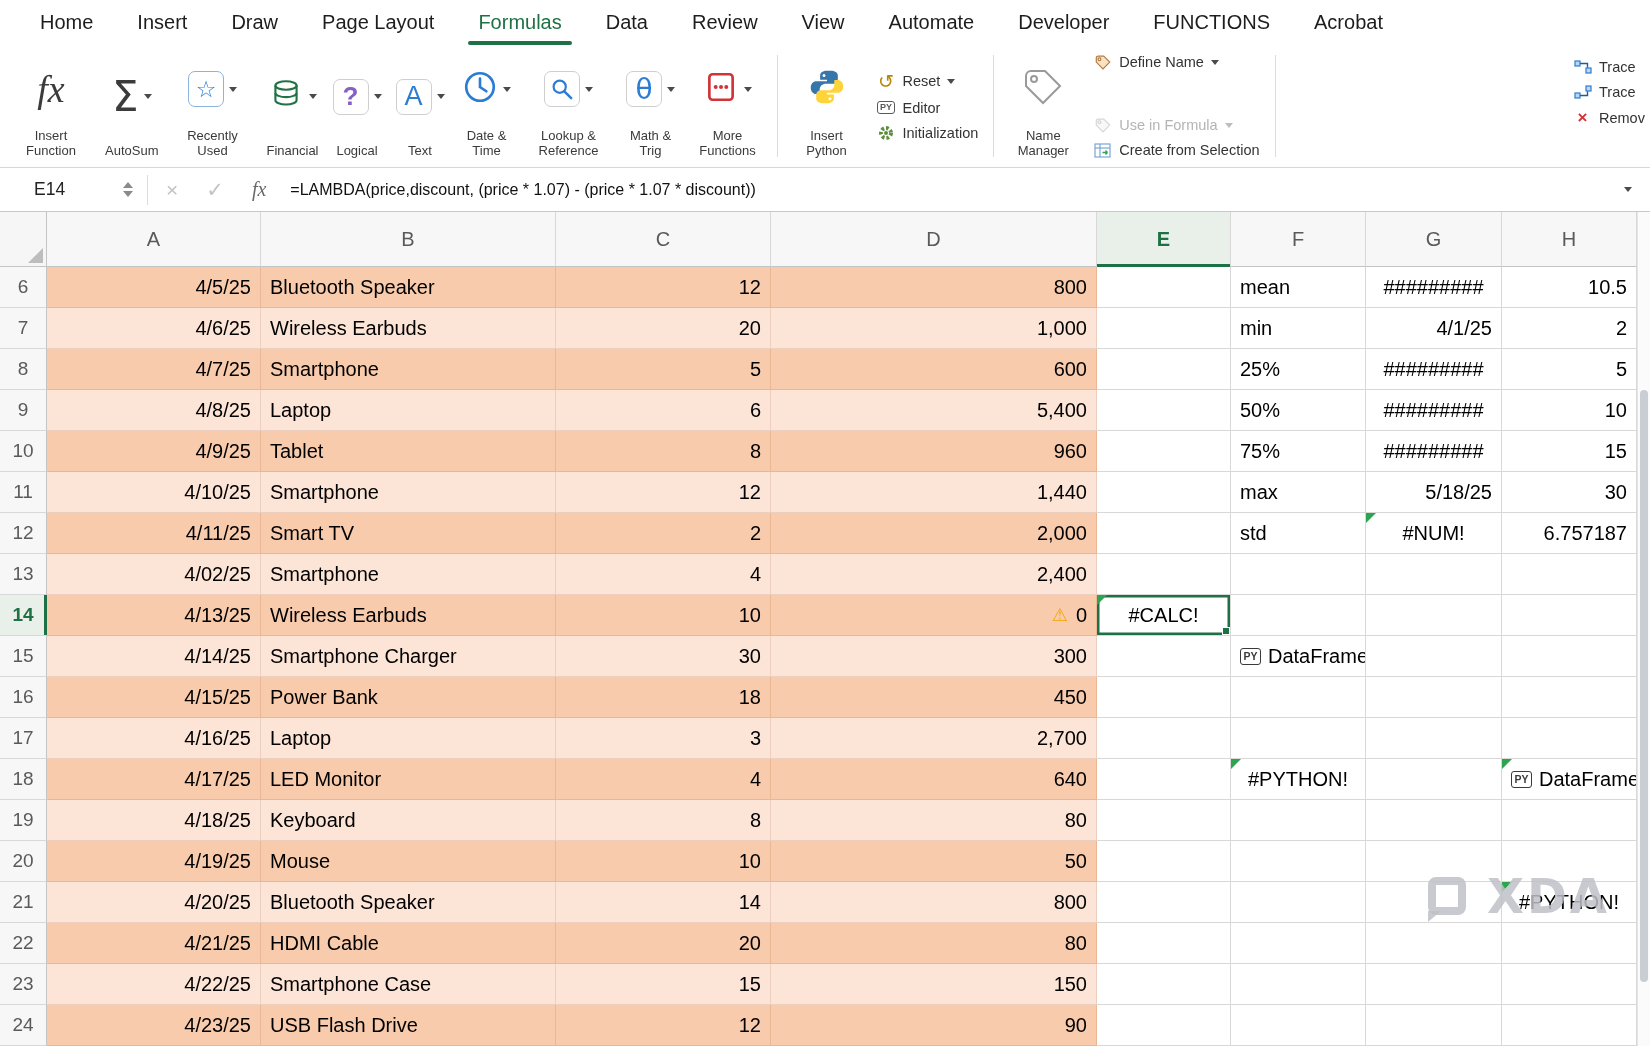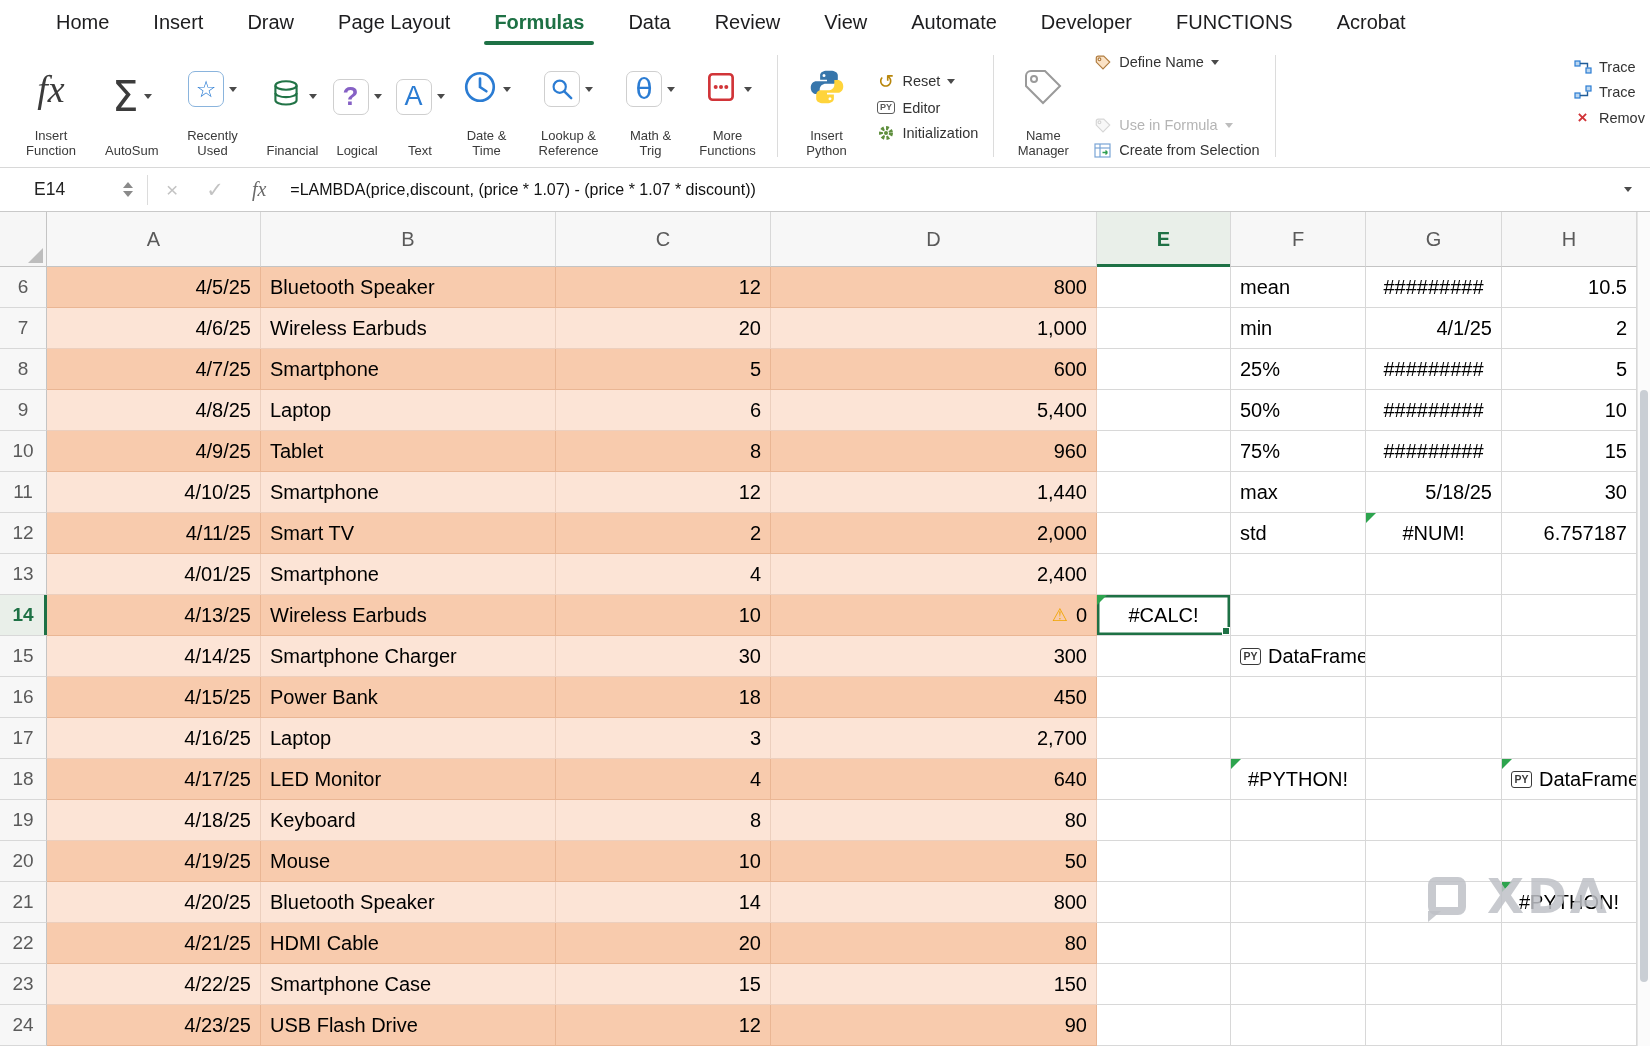"Home" .menubar { padding-left: 34px -> 18px }
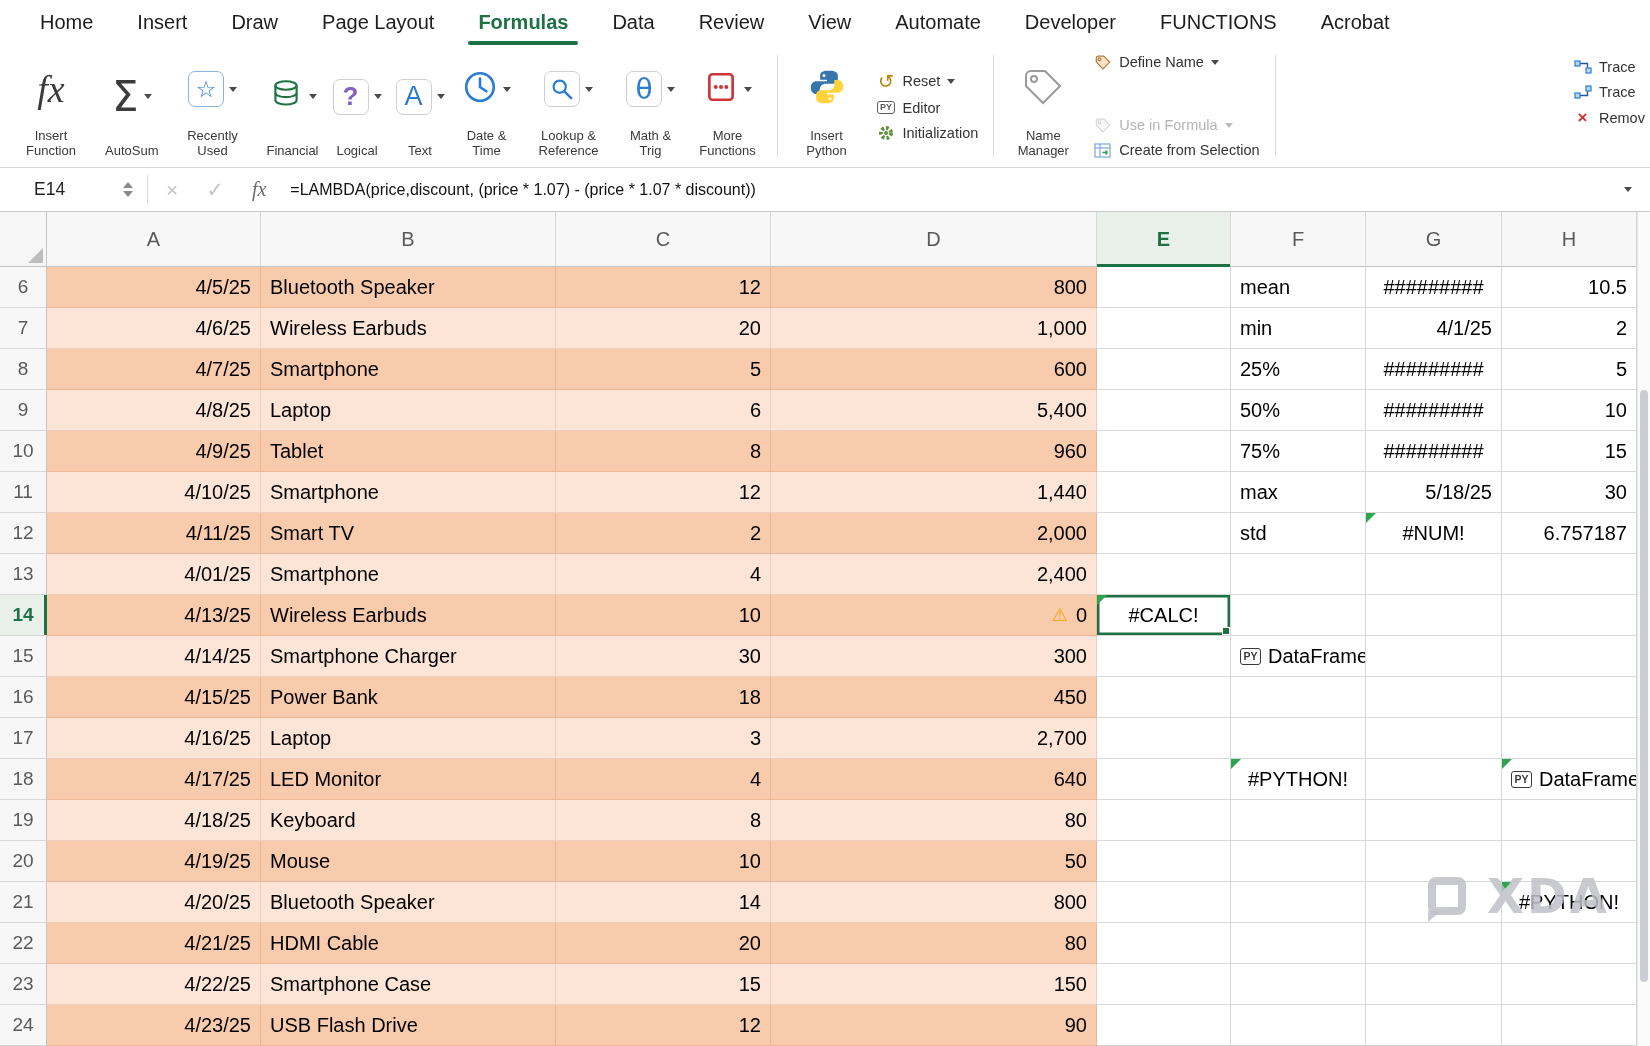"Formulas" .tab.active { font-weight: 700 -> 400 }
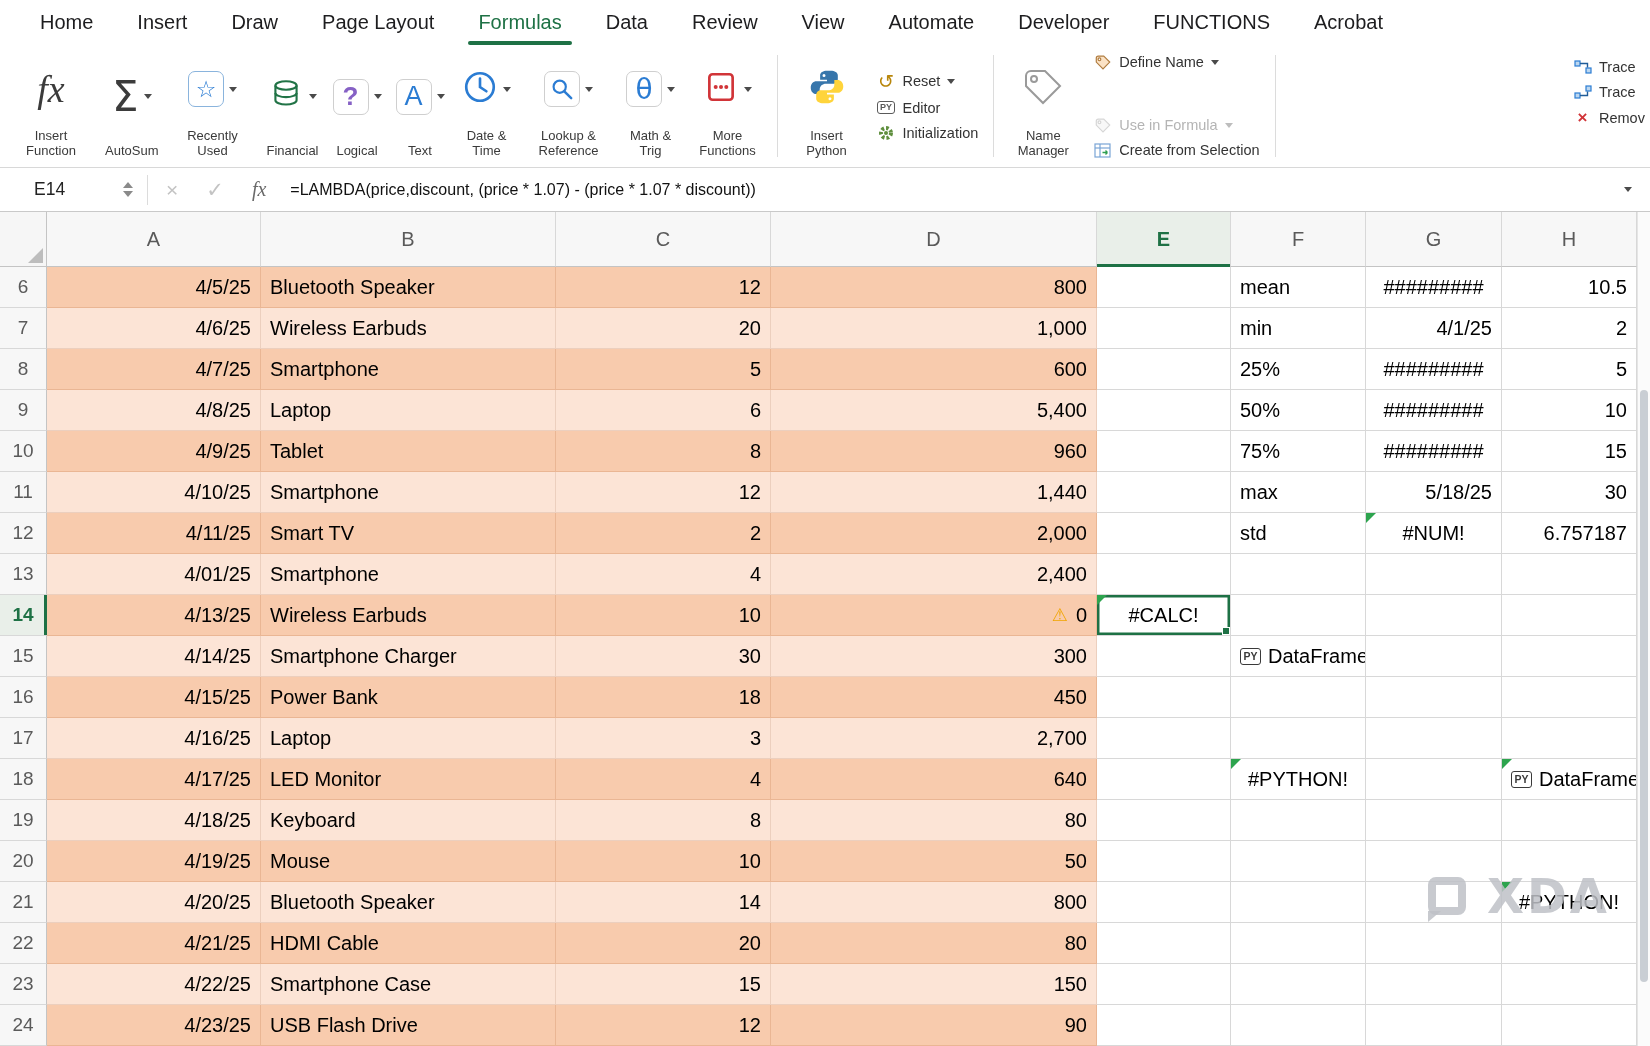"4/01/25" span.ct { text: 4/01/25 -> 4/02/25 }
